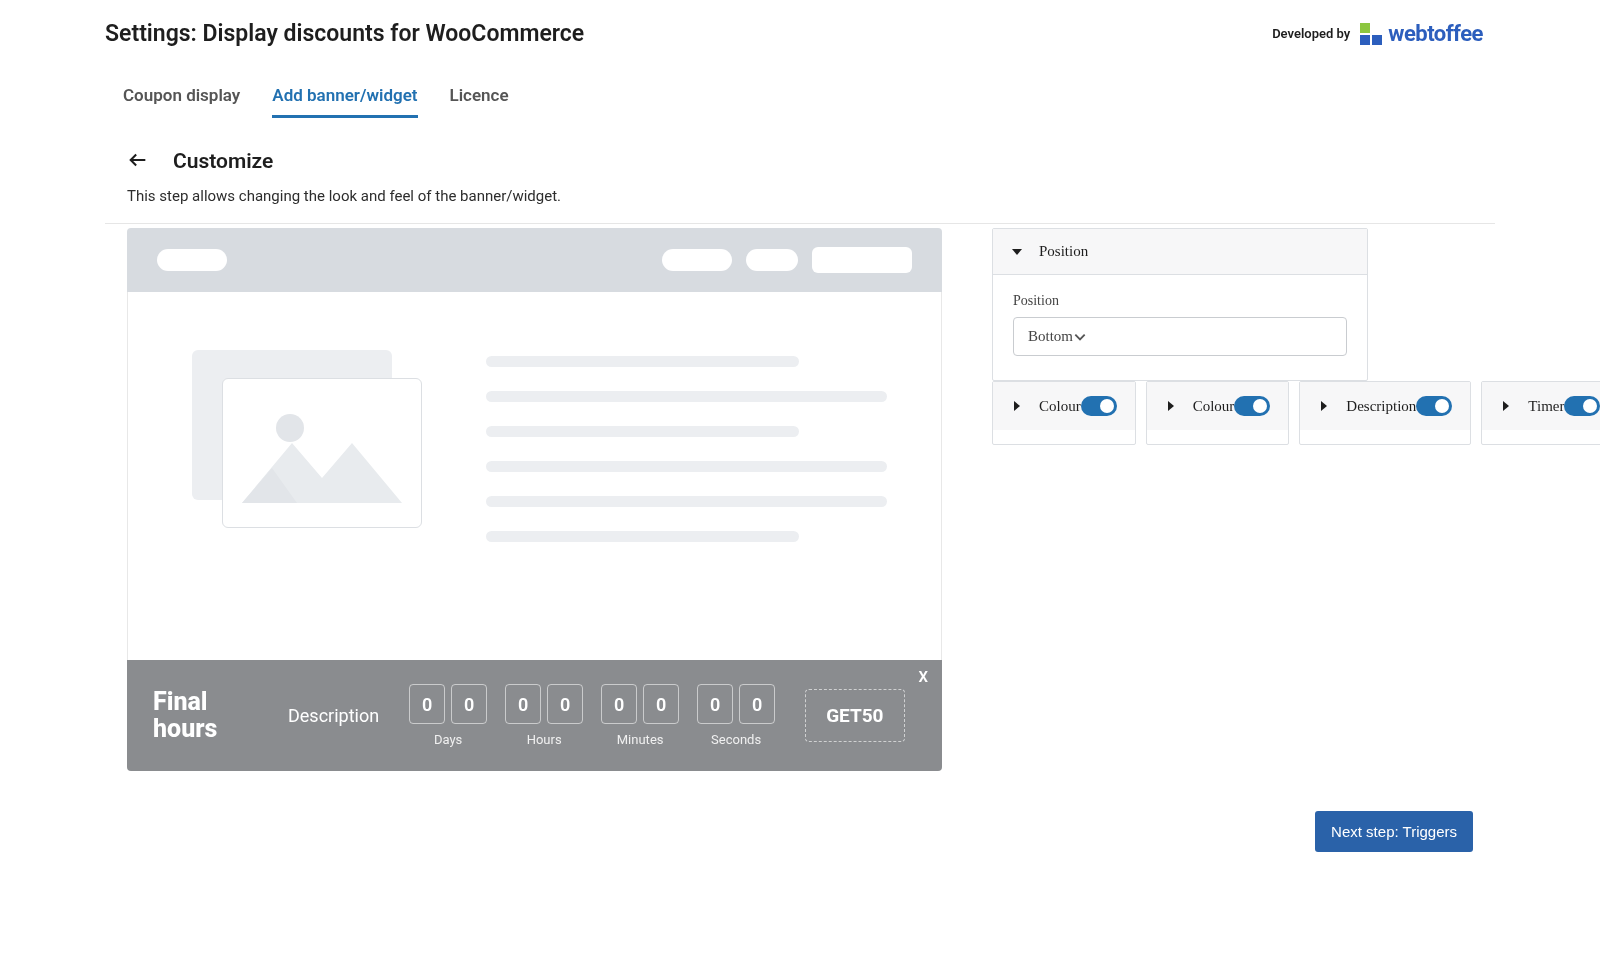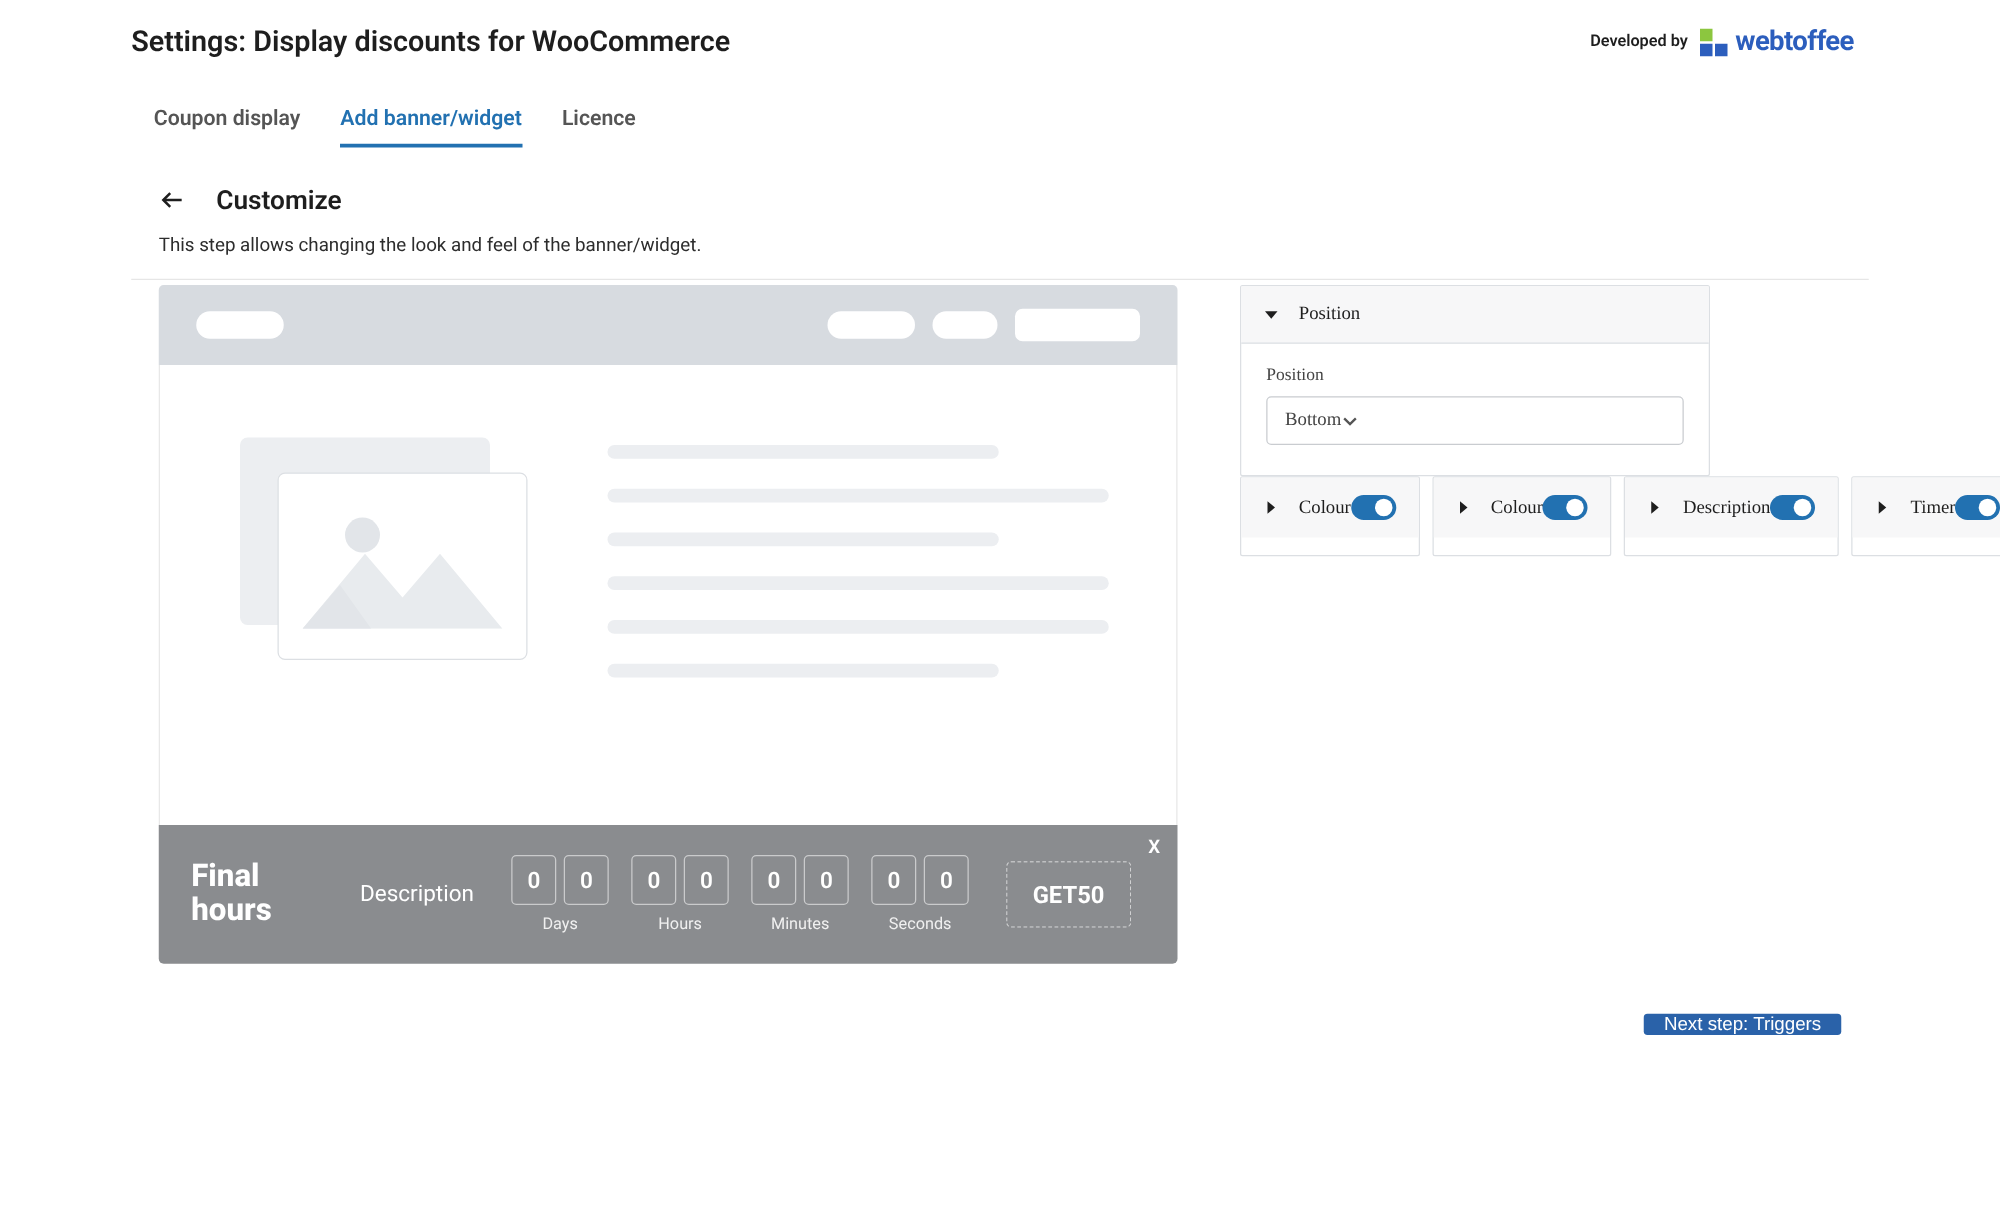"Next step: Triggers" .next-btn { padding: 0 16px -> 12px 16px }
